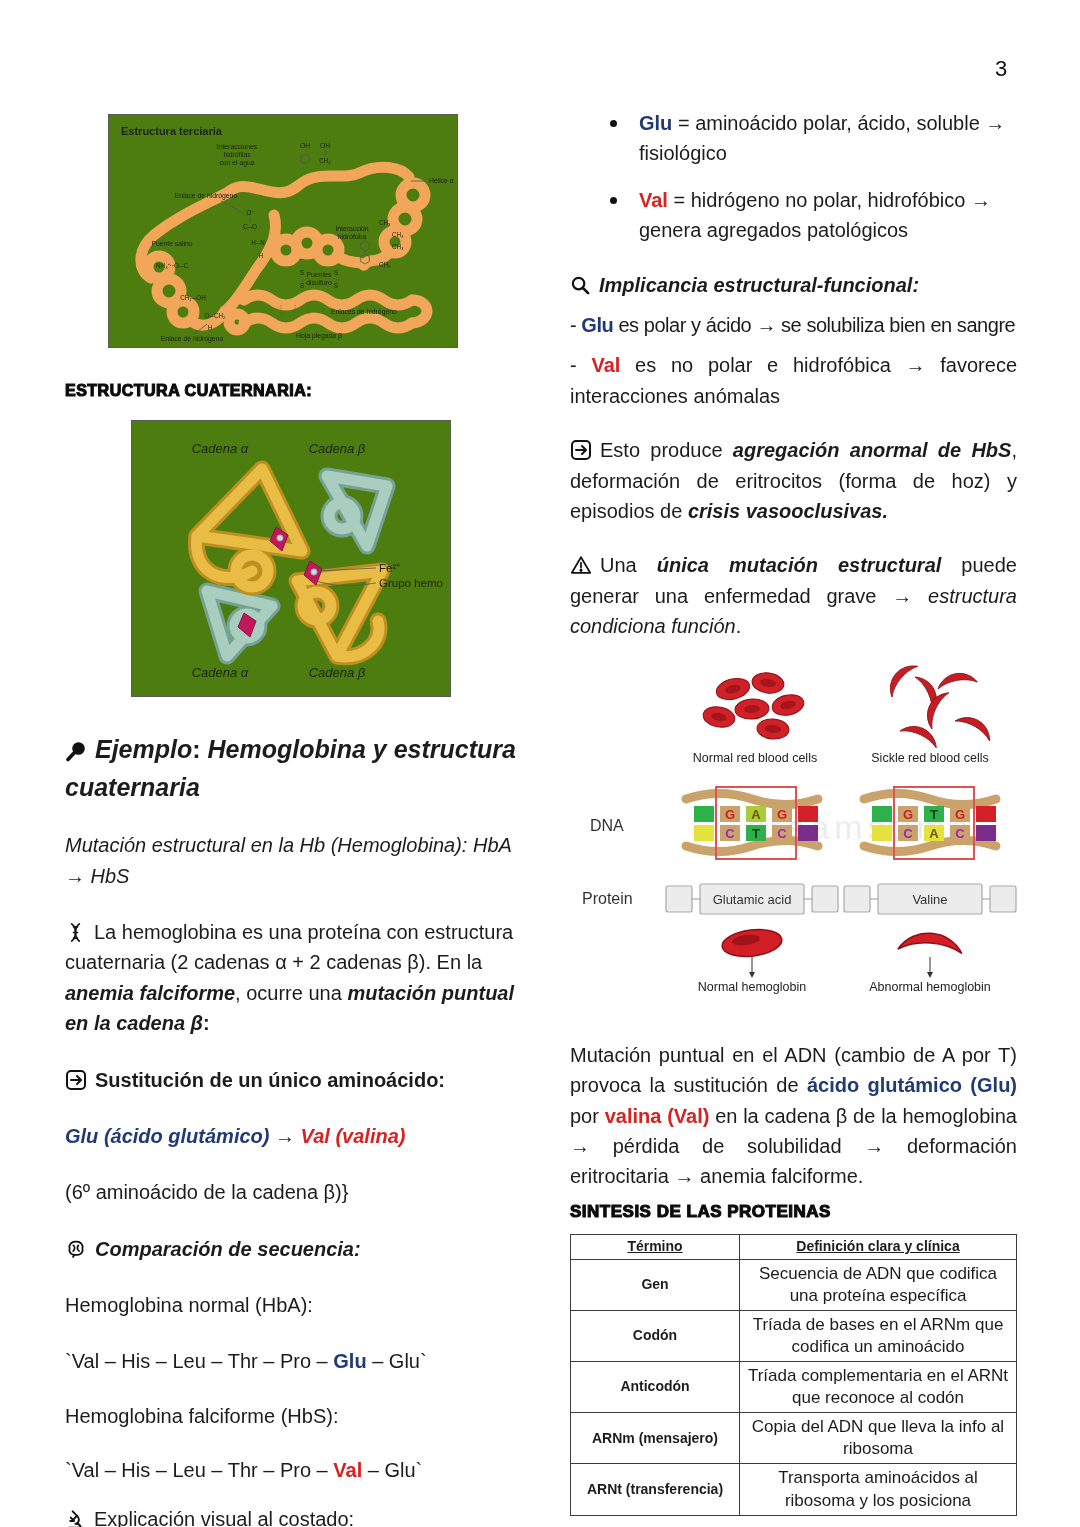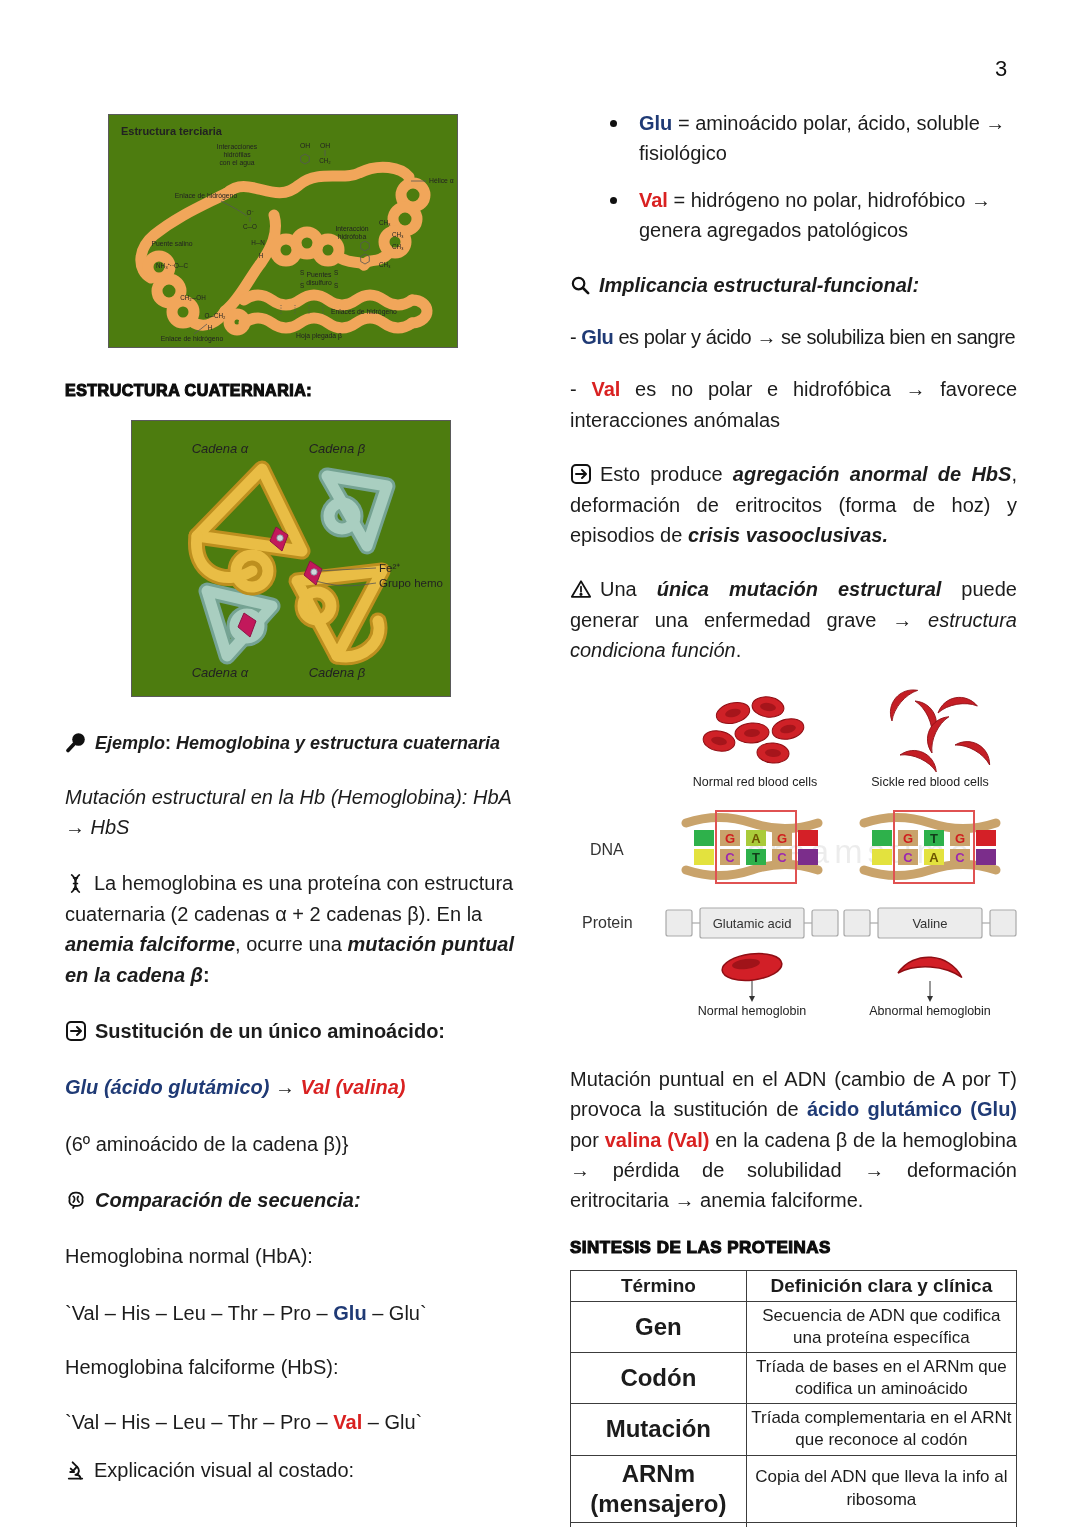"- Glu es polar y" .mt22 { margin-top: 22px -> 10px }
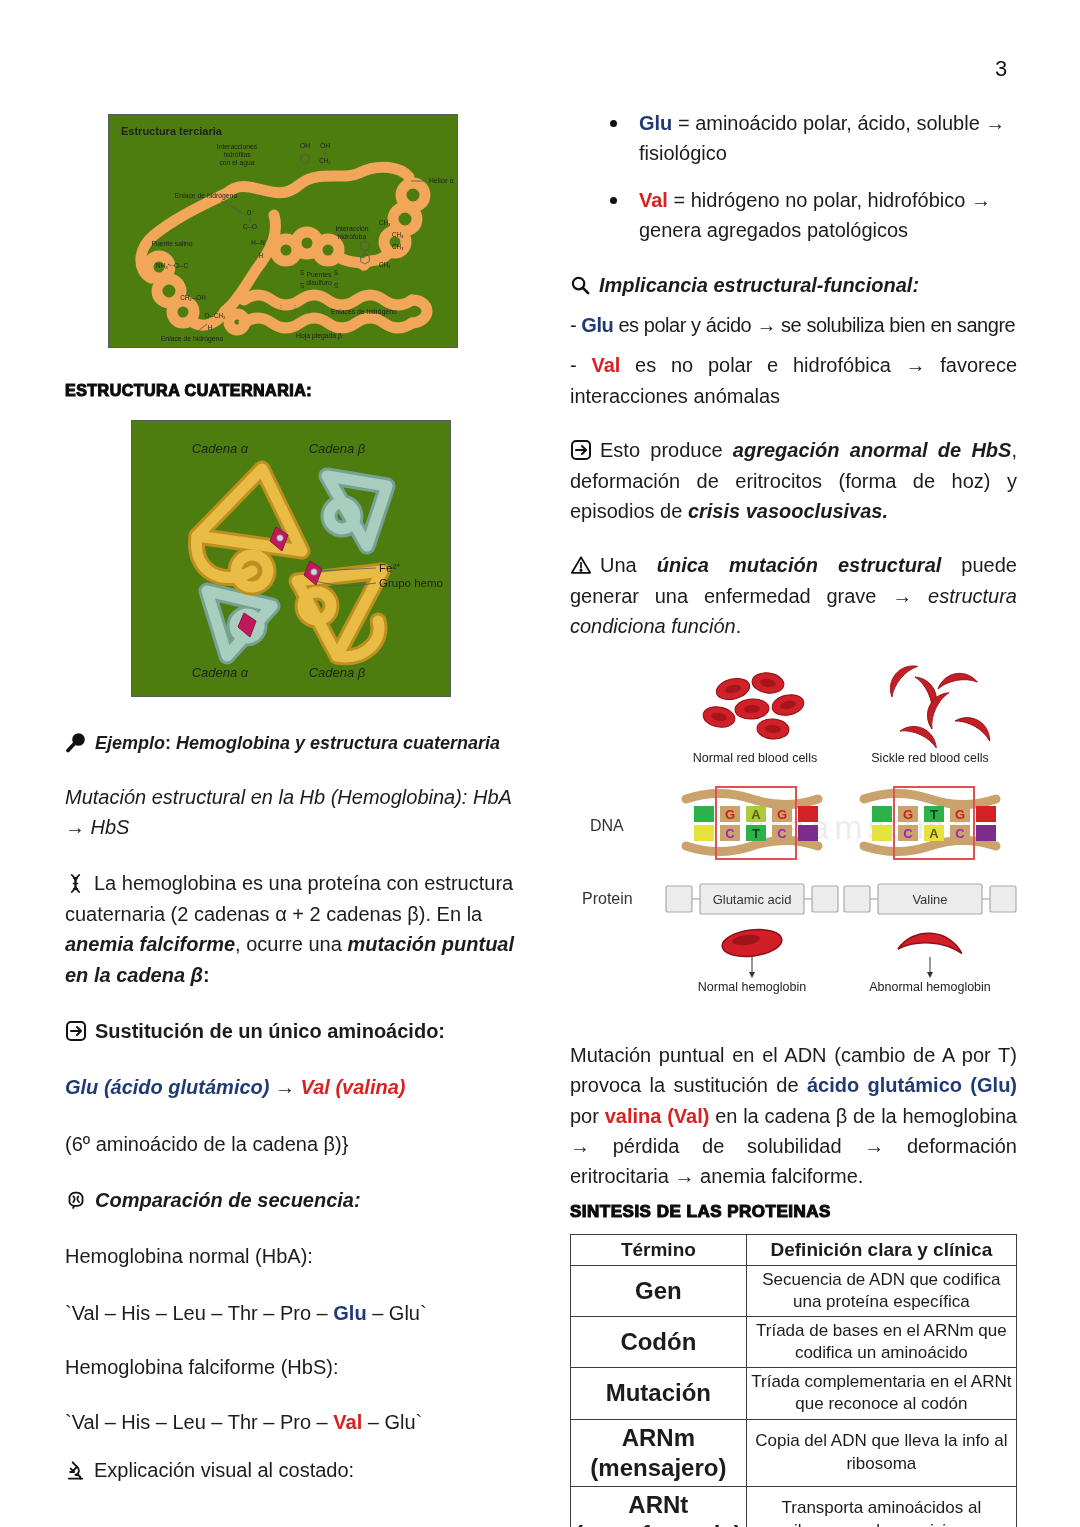"Ejemplo: Hemoglobina y estructura" p.mt33 { font-size: 18px -> 25px }
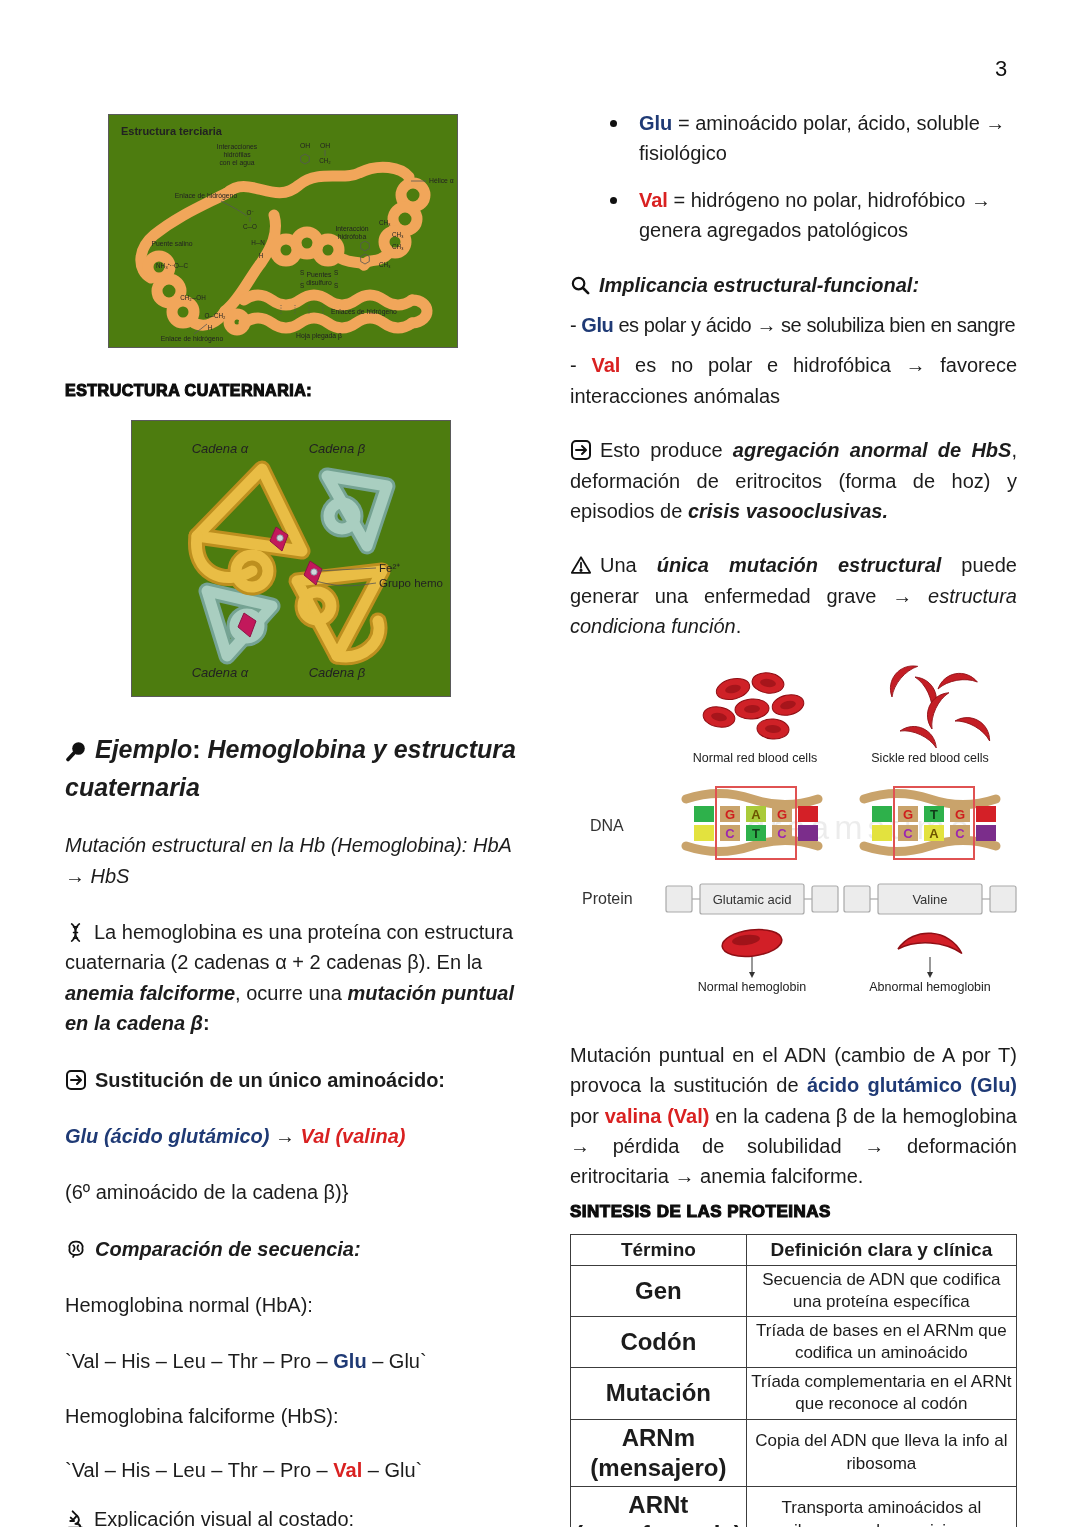"Término" table.deftab th { font-size: 19px -> 14px; text-decoration: none -> underline }
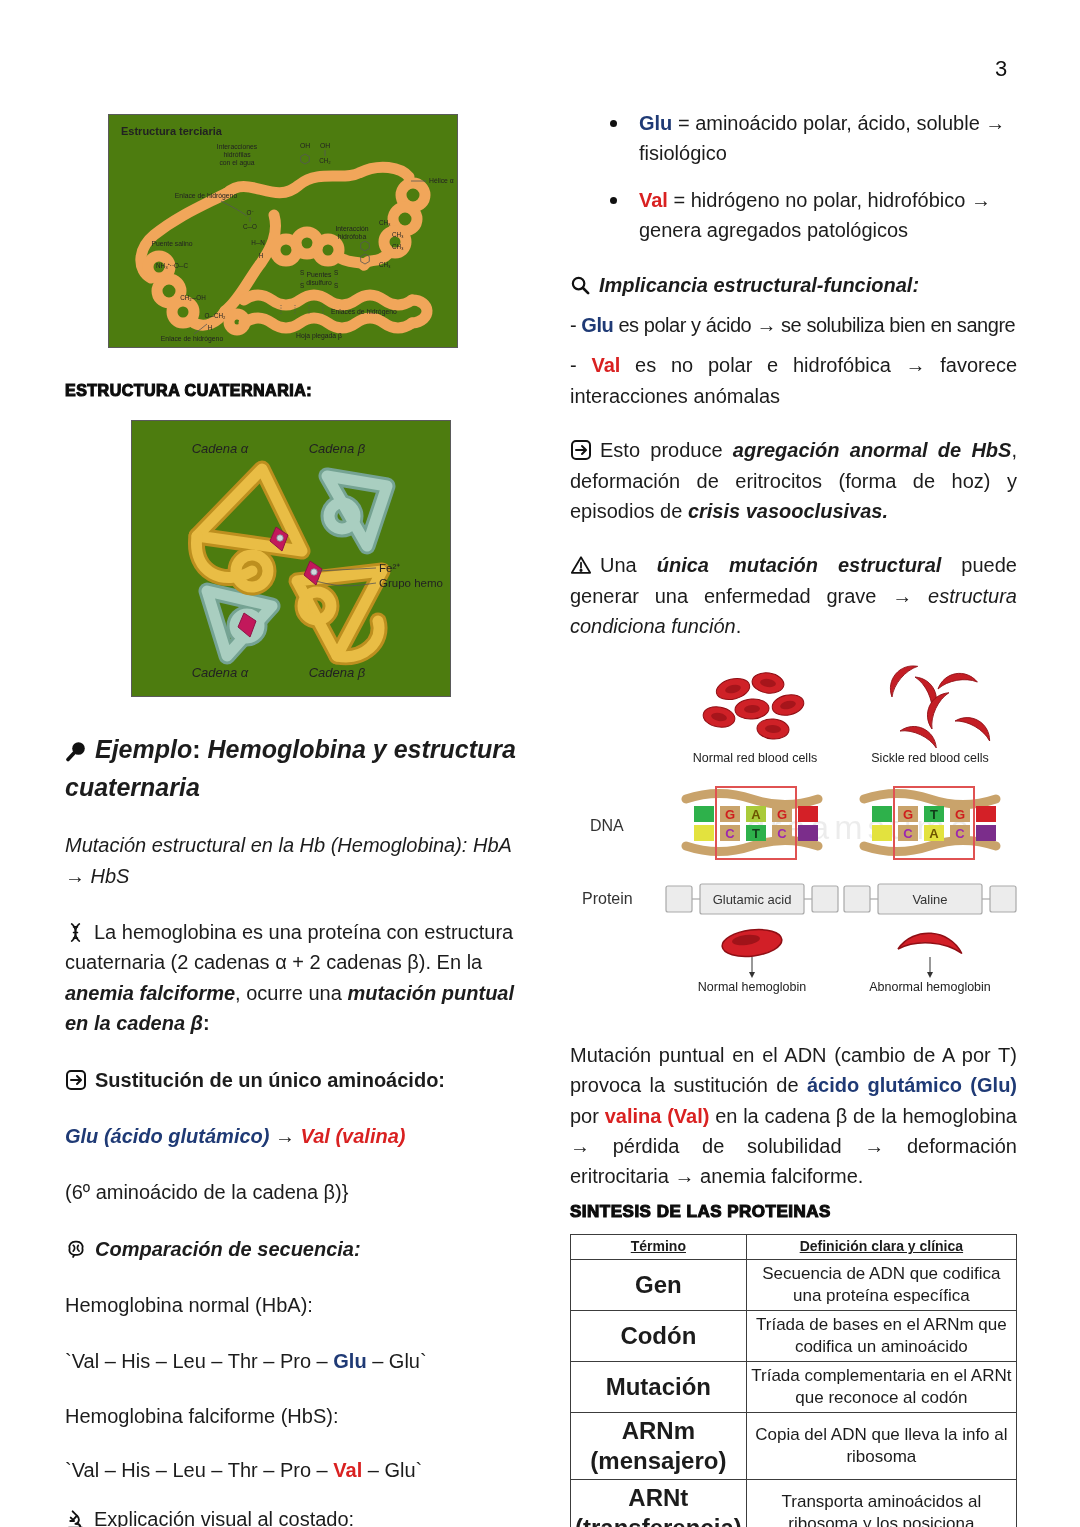"Gen" td.term { font-size: 24px -> 14px }
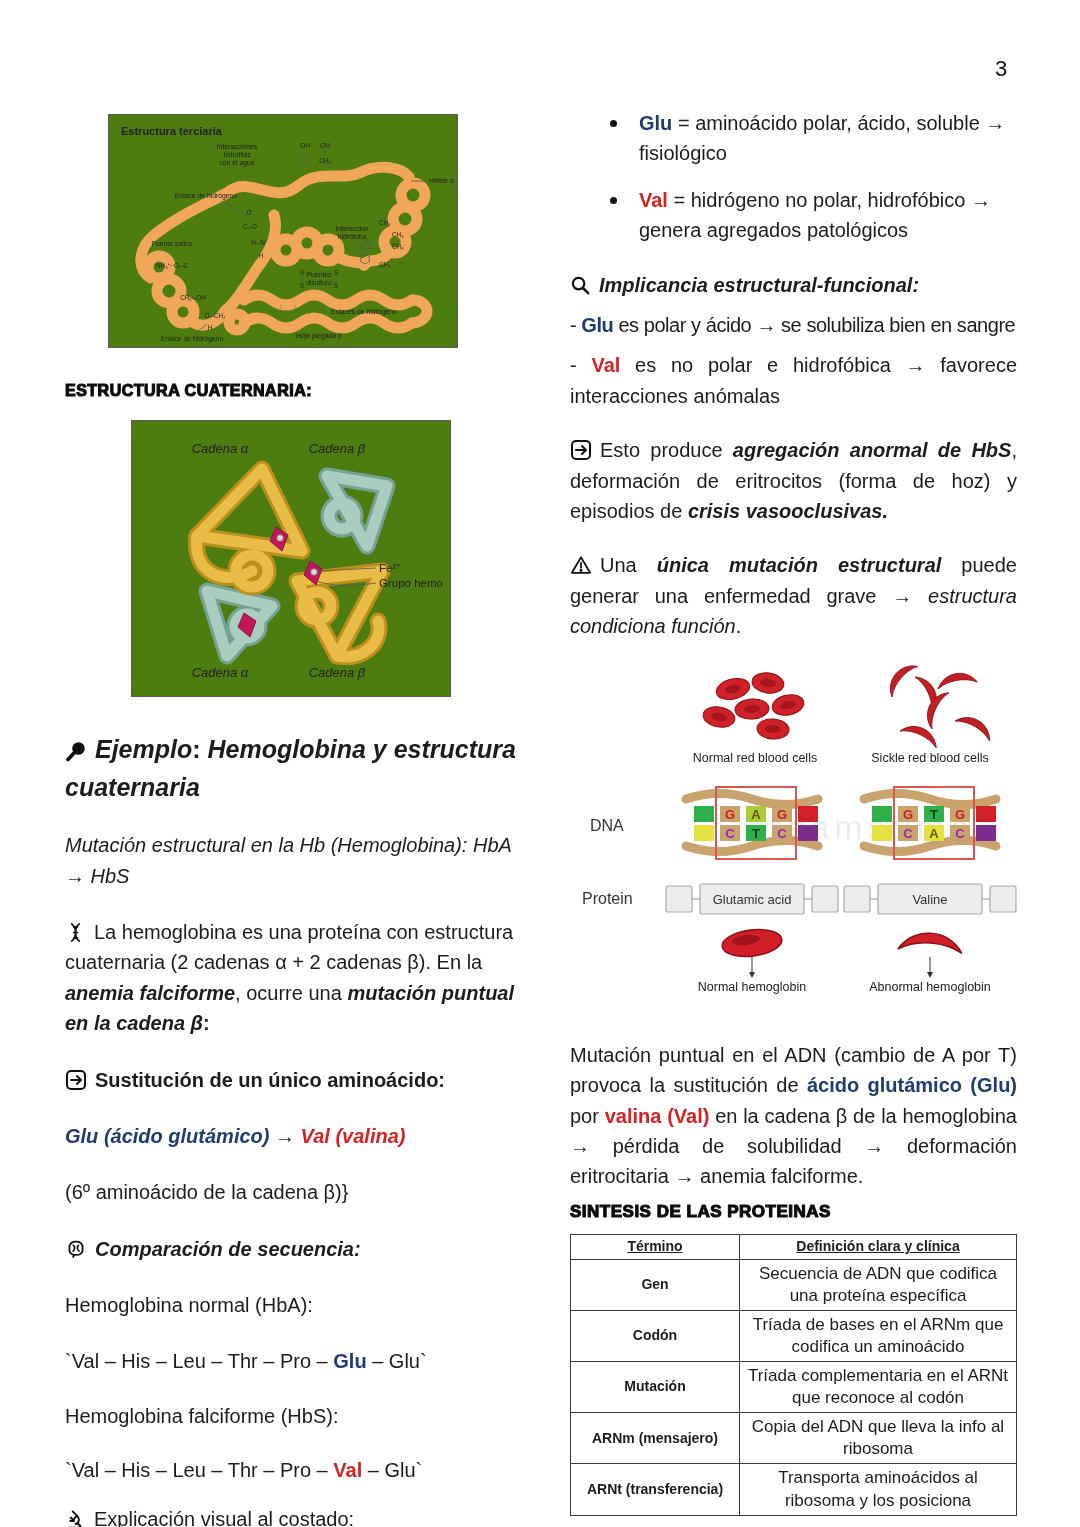"Mutación" td.term { text: Mutación -> Anticodón }
